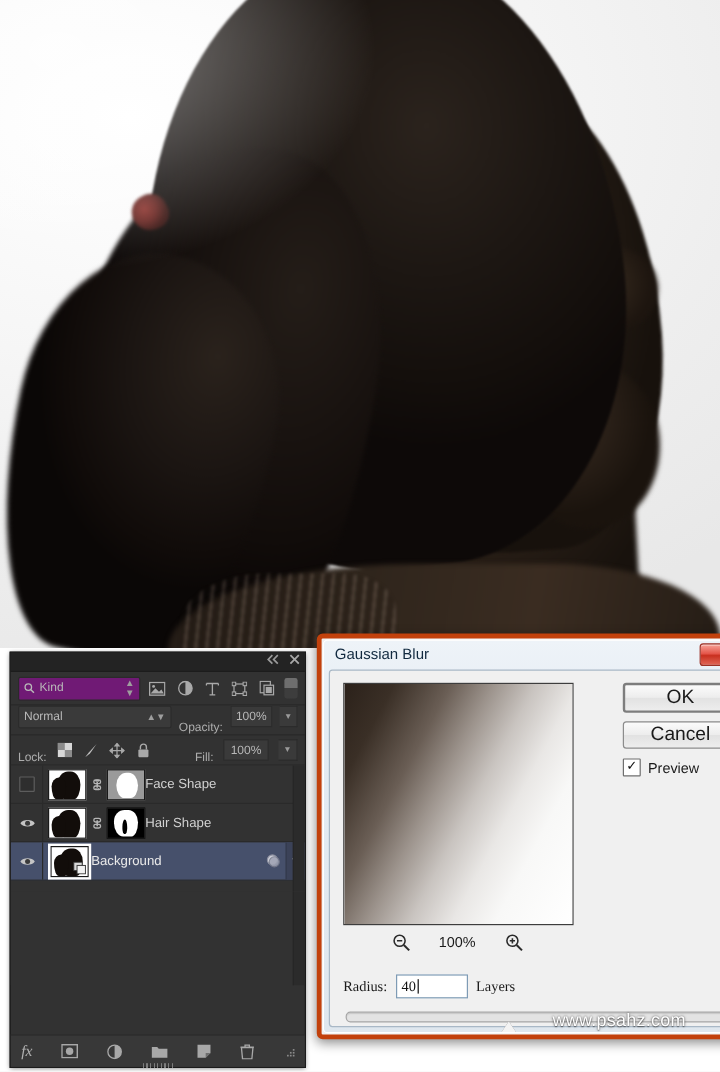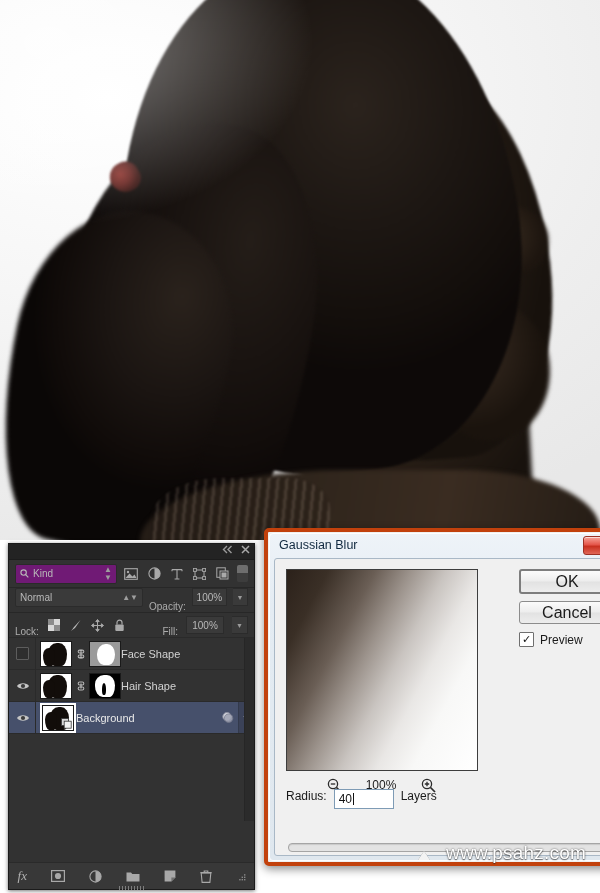"Radius:" .gb-radiusrow { align-items: flex-start -> center; font-family: none -> Liberation Serif, serif; top: 230px -> 253px }
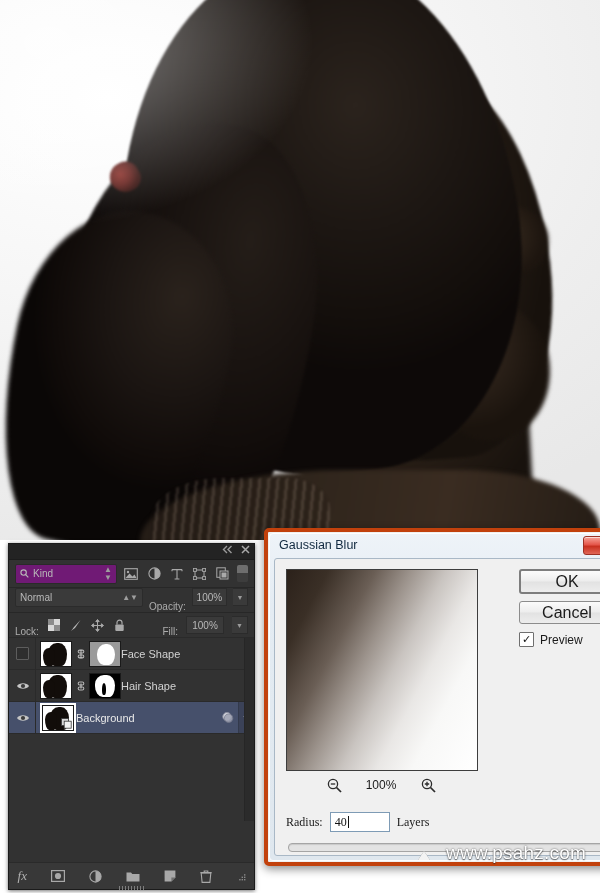"www.psahz.com" #watermark .wm-url { font-size: 19px -> 15px }
